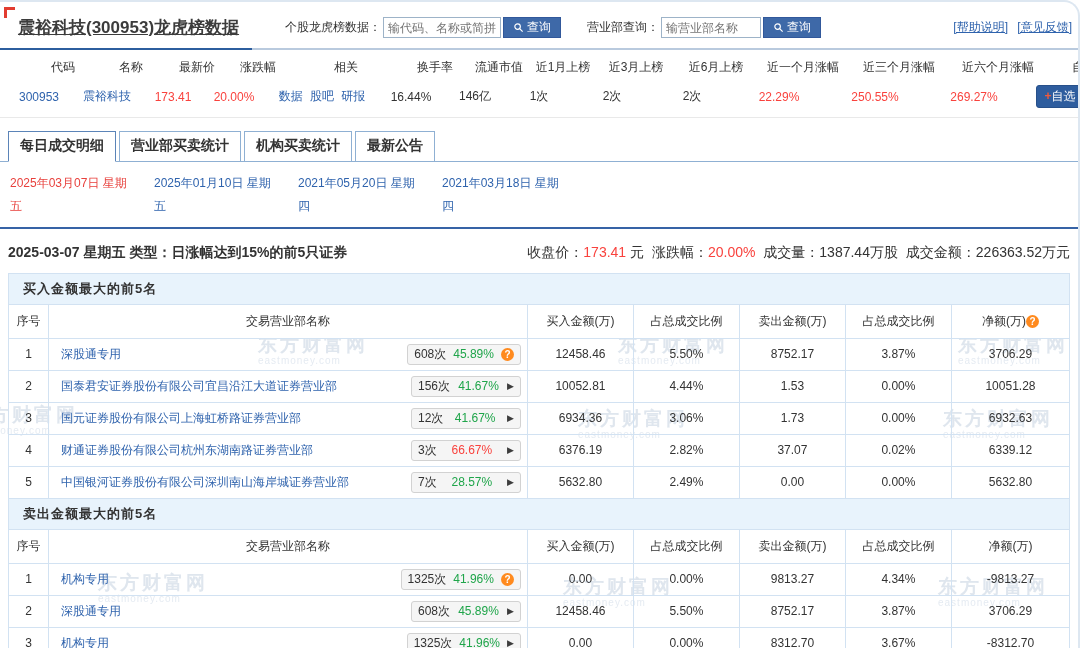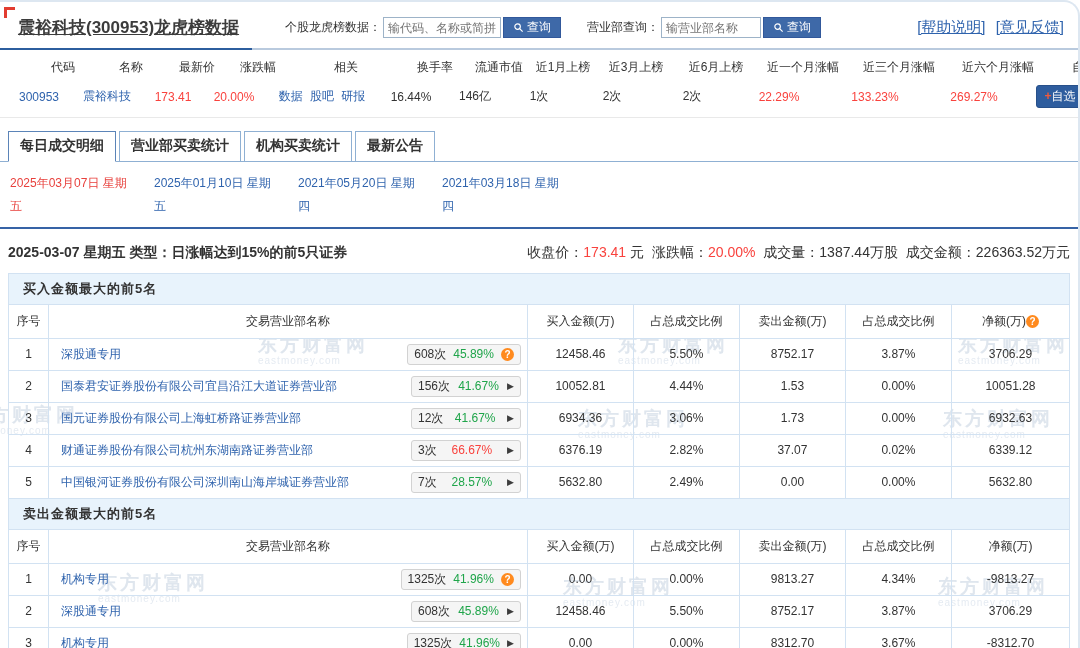"震裕科技(300953)龙虎榜数据" .topbar { padding: 14px 14px 9px 18px -> 14px 6px 9px 18px }
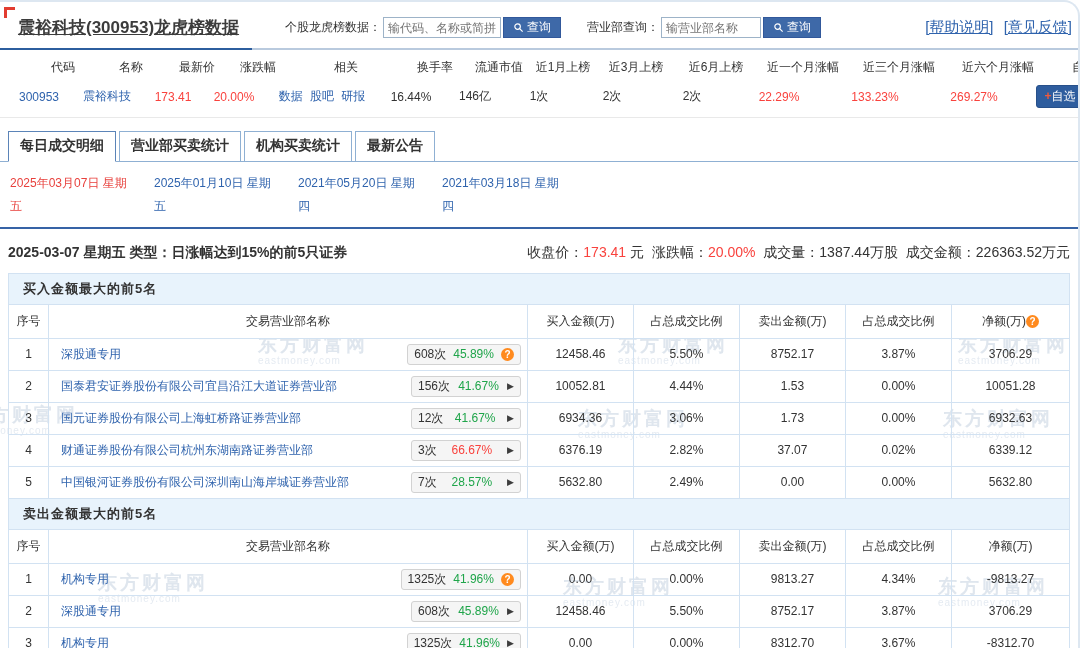"[帮助说明] [意见反馈]" .top-links { font-size: 15px -> 12px }
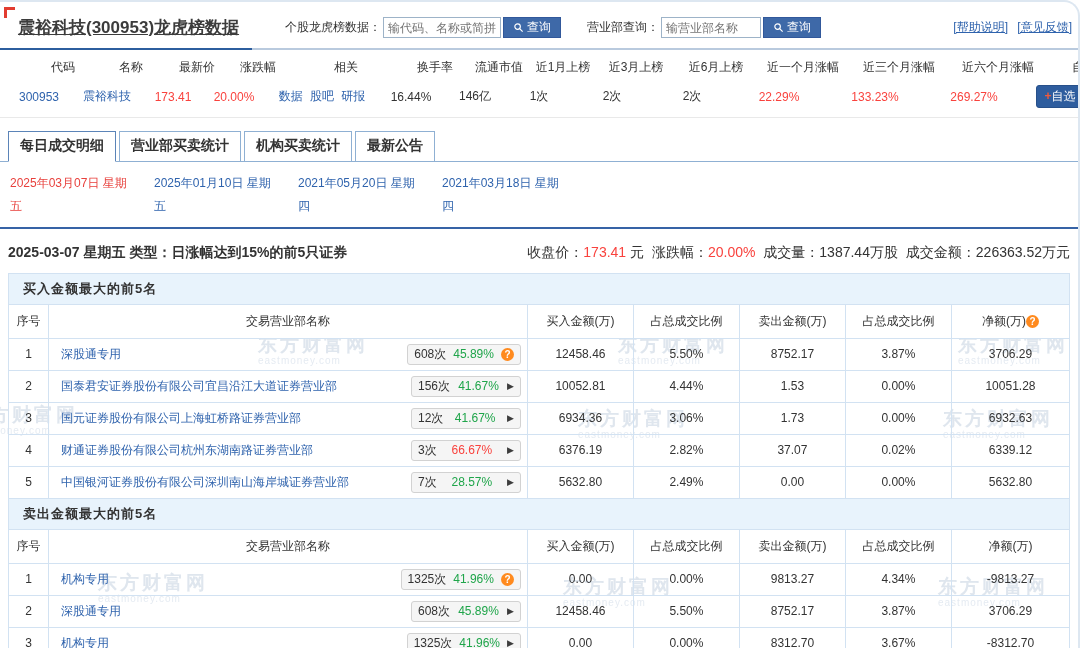"133.23%" div.sc { text: 133.23% -> 250.55% }
